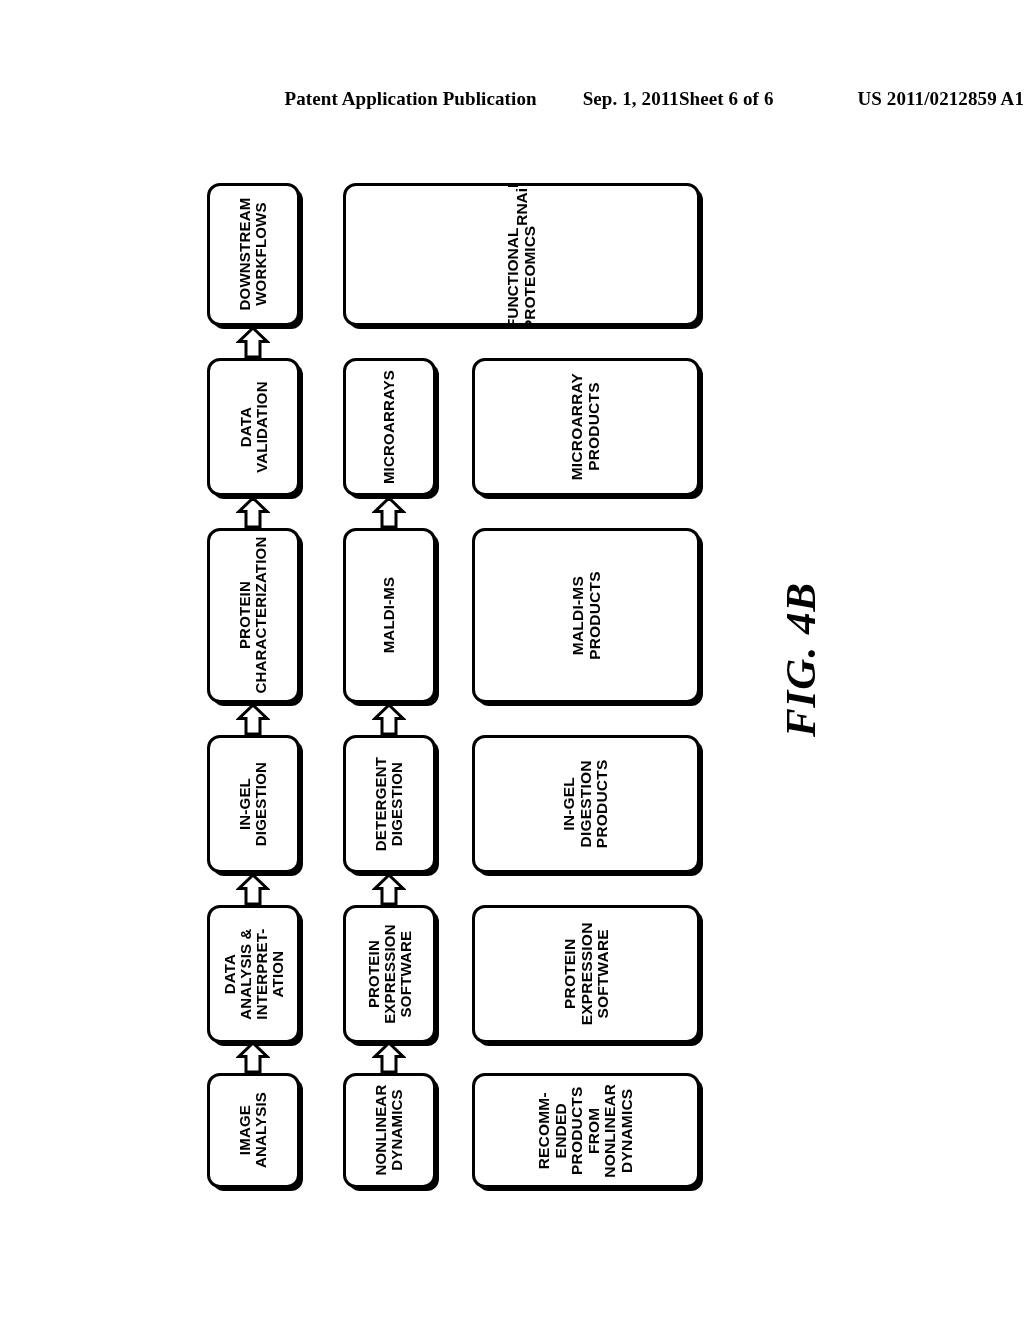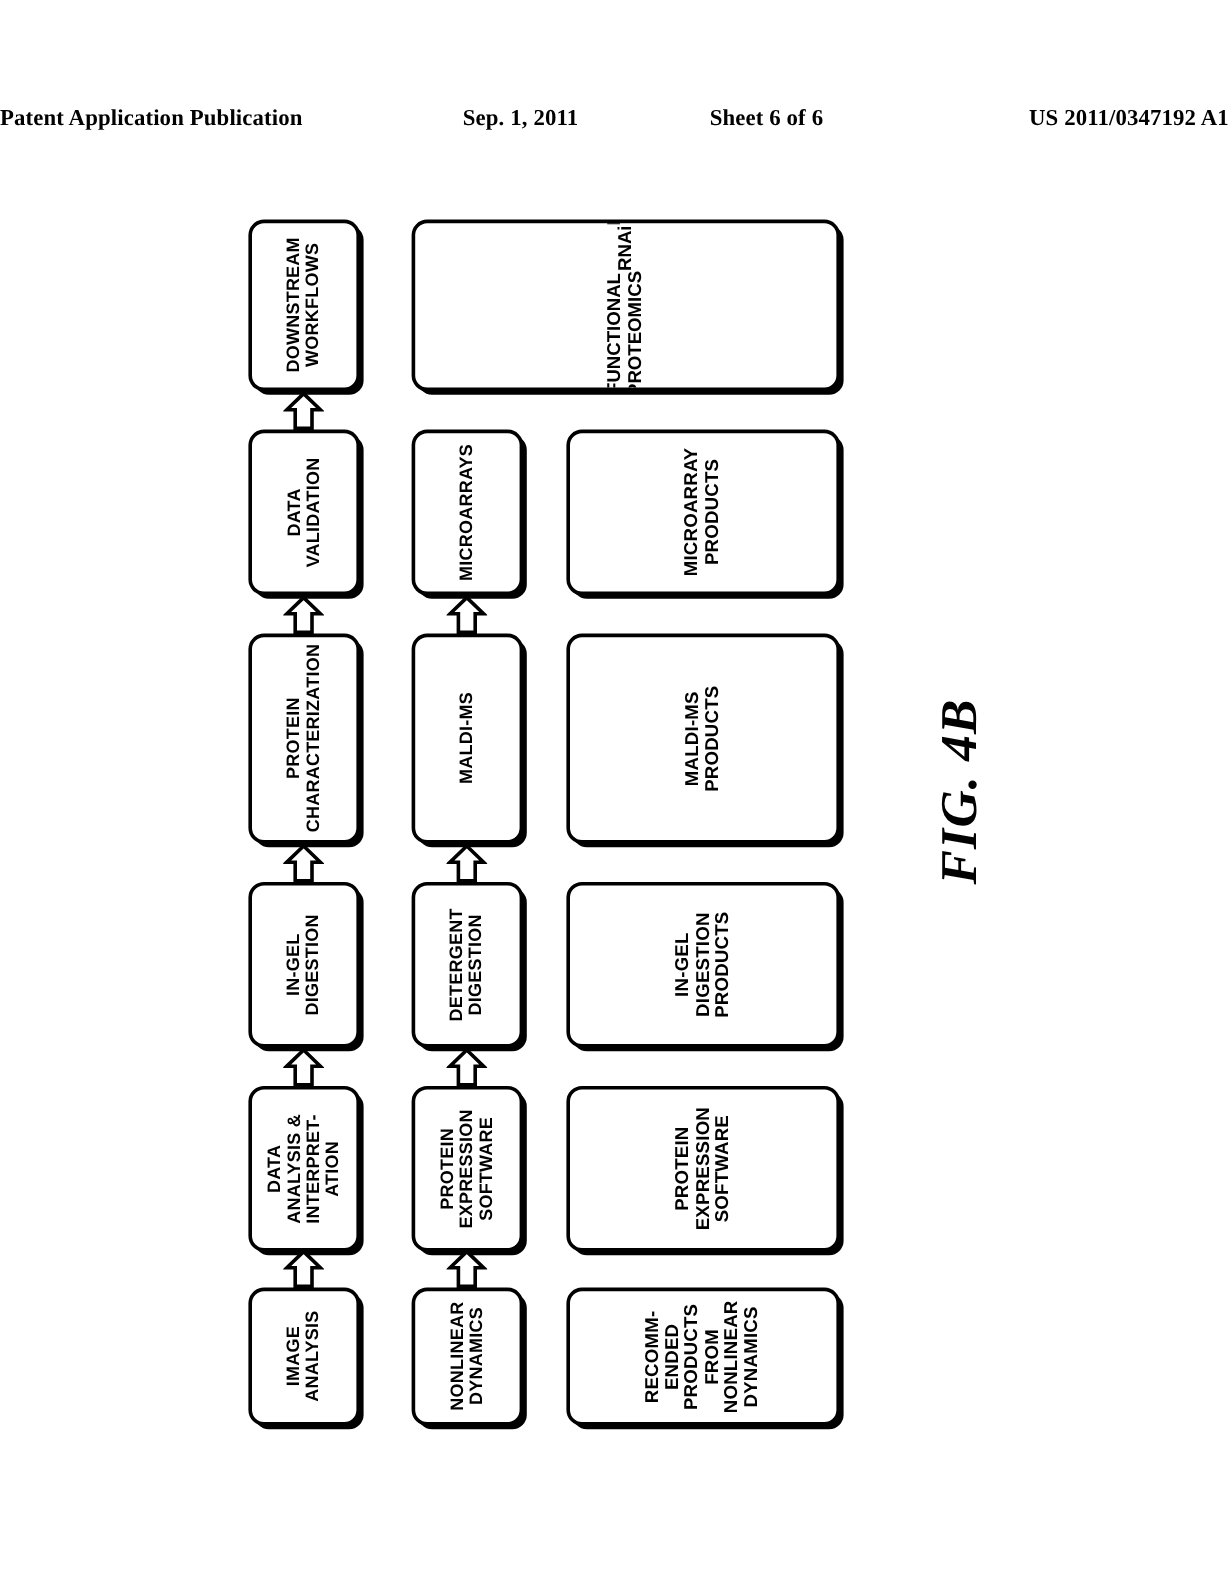"Patent Application Publication" .page-header { justify-content: space-between -> flex-end }
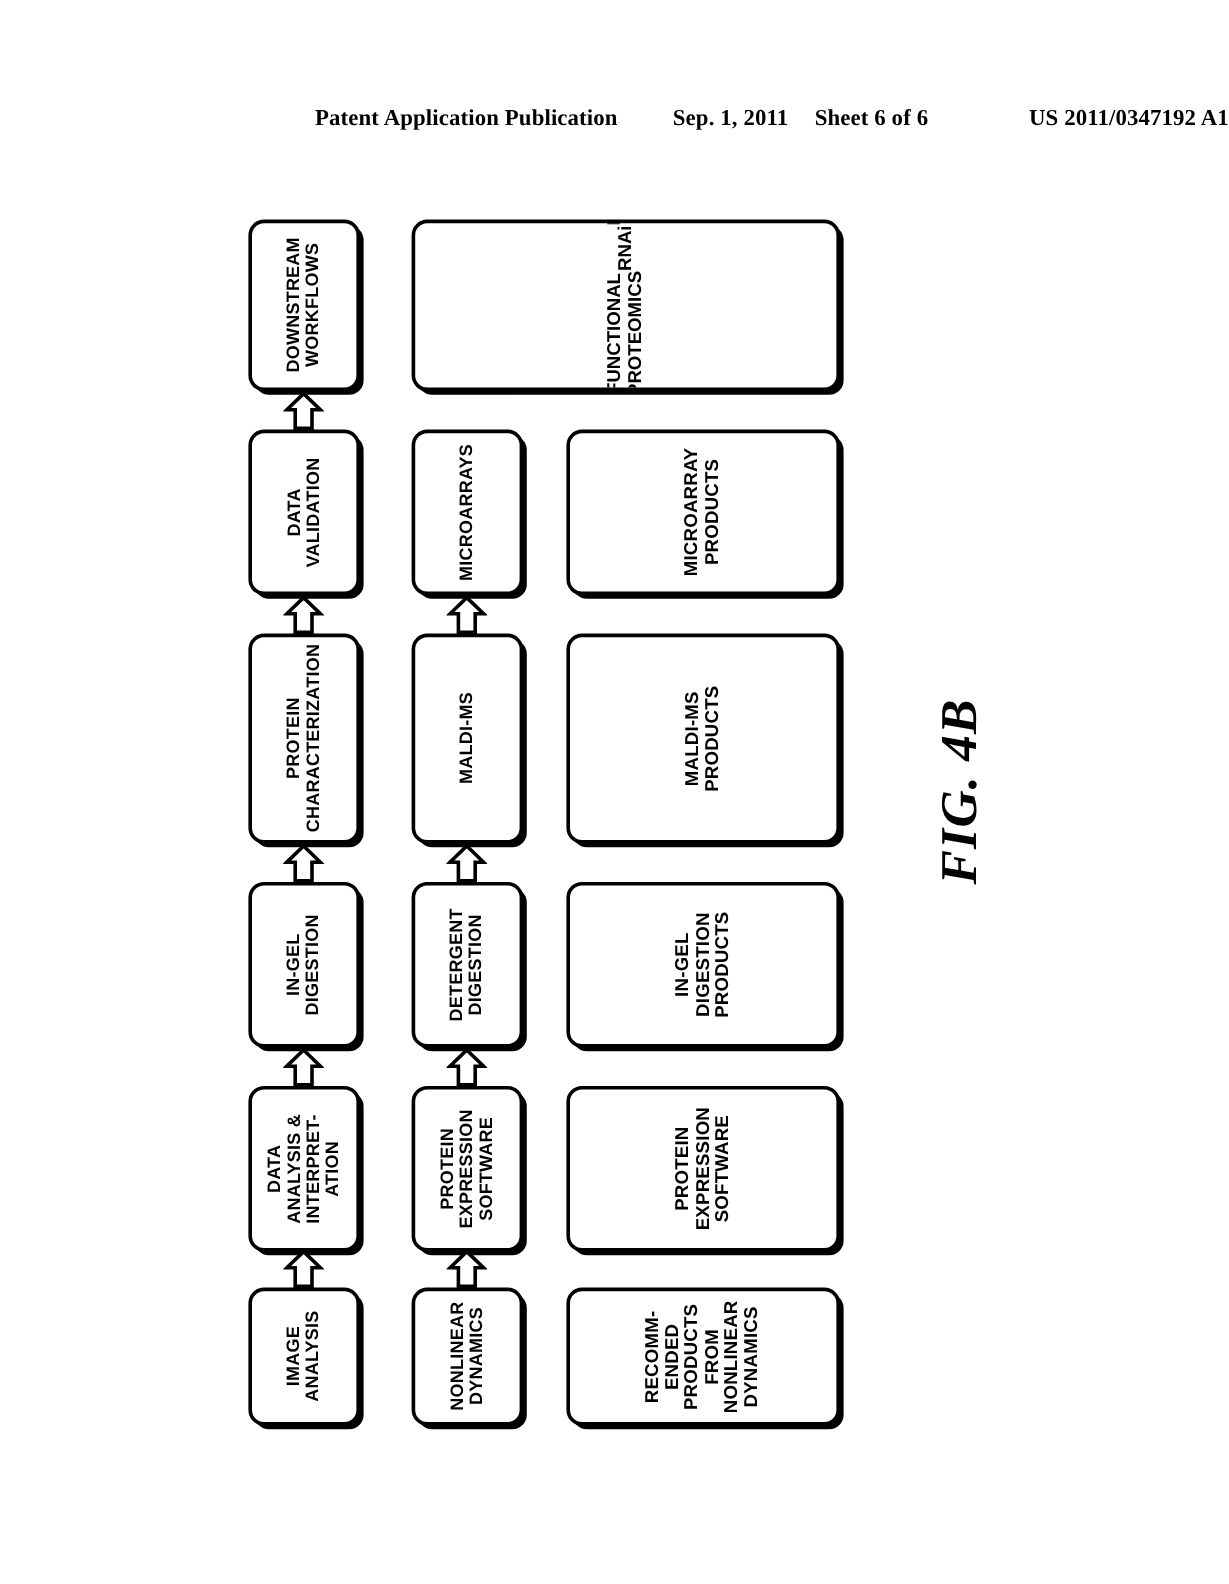"Sep. 1, 2011" .hdr-date { margin-right: 22px -> none }
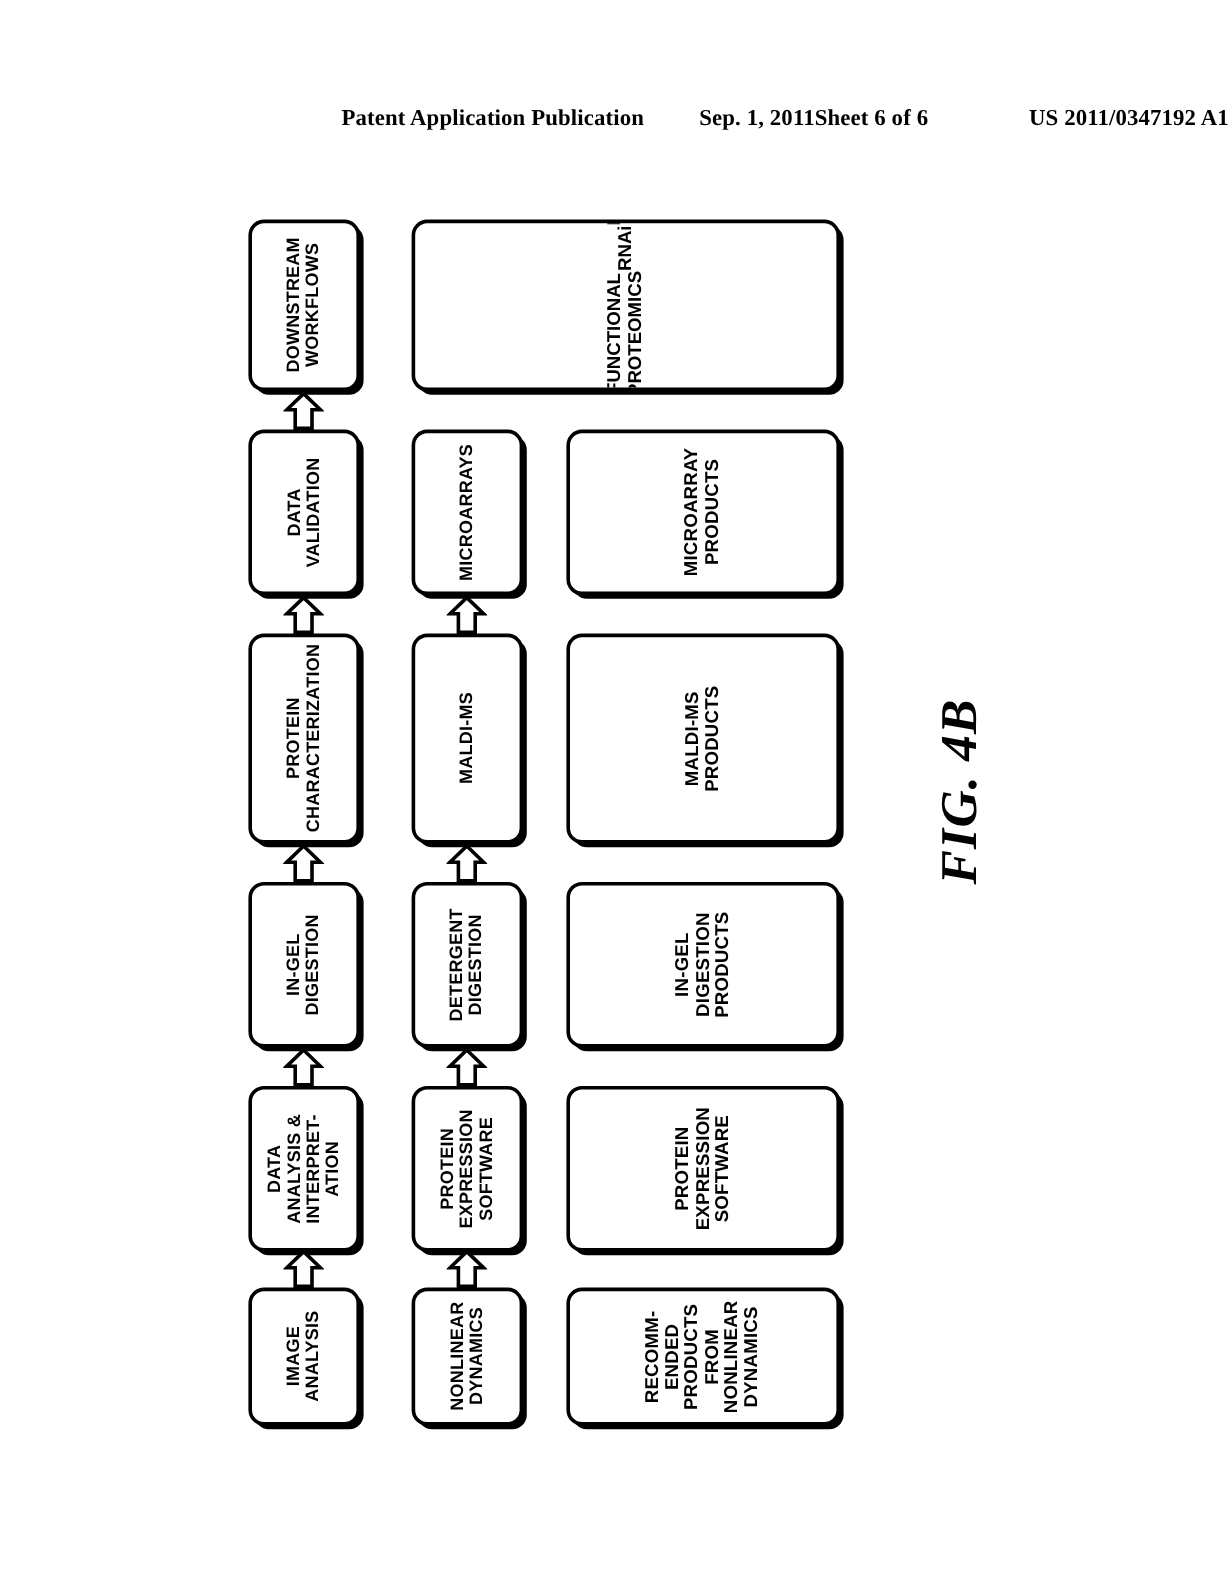"US 2011/0347192 A1" span.hdr-patno { text: 2011/0347192 -> 2011/0212859 }
